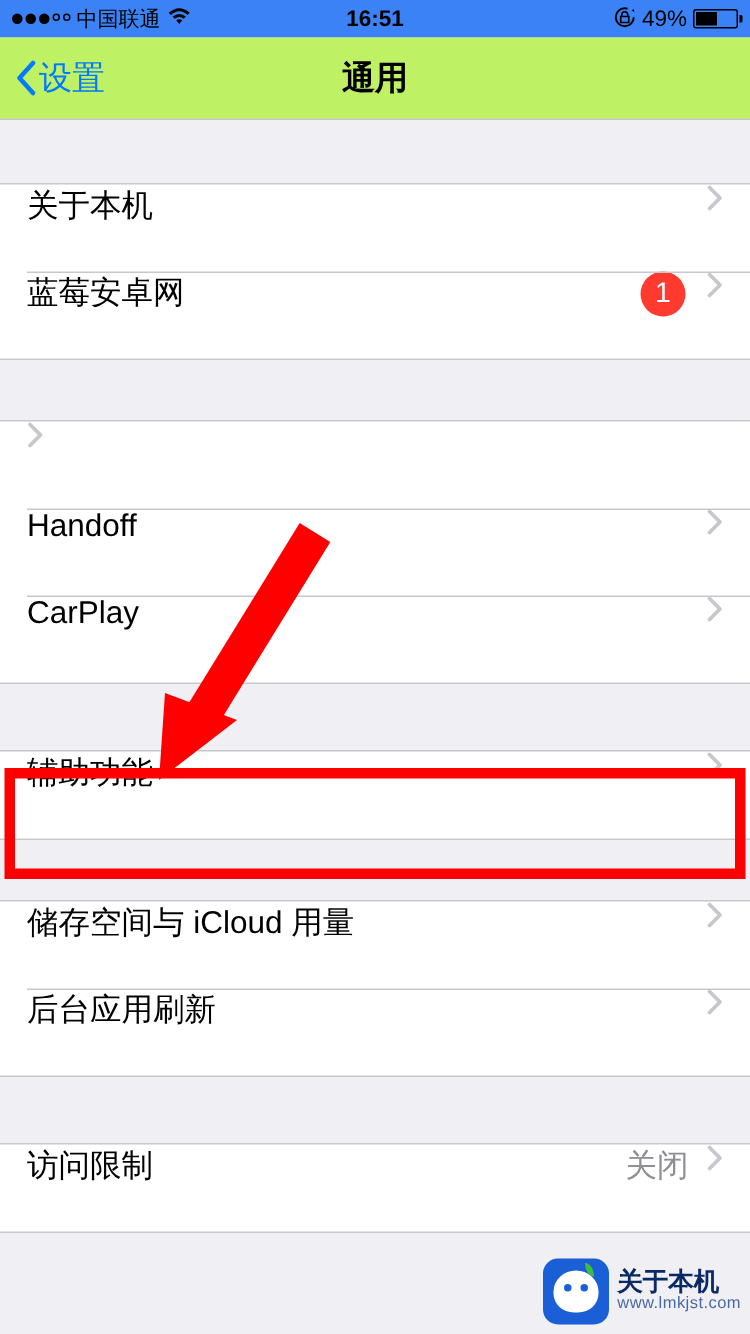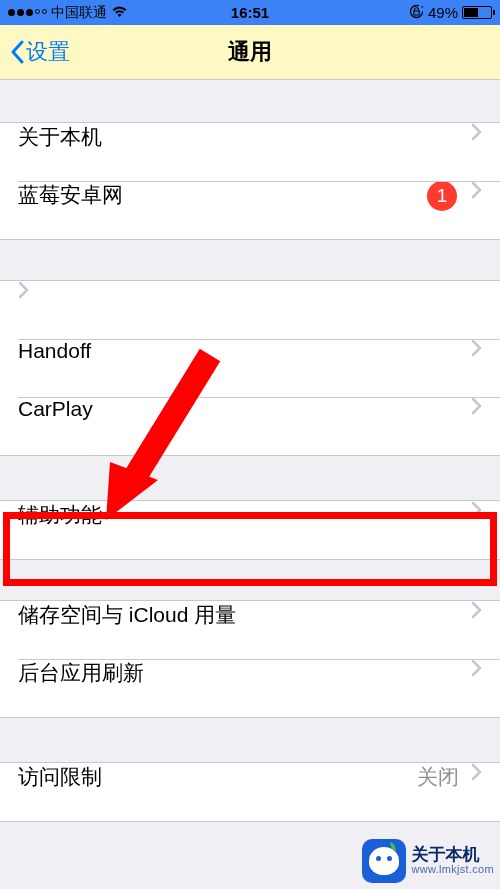"设置" .nav-bar { background: #fef9c3 -> #bef264 }
